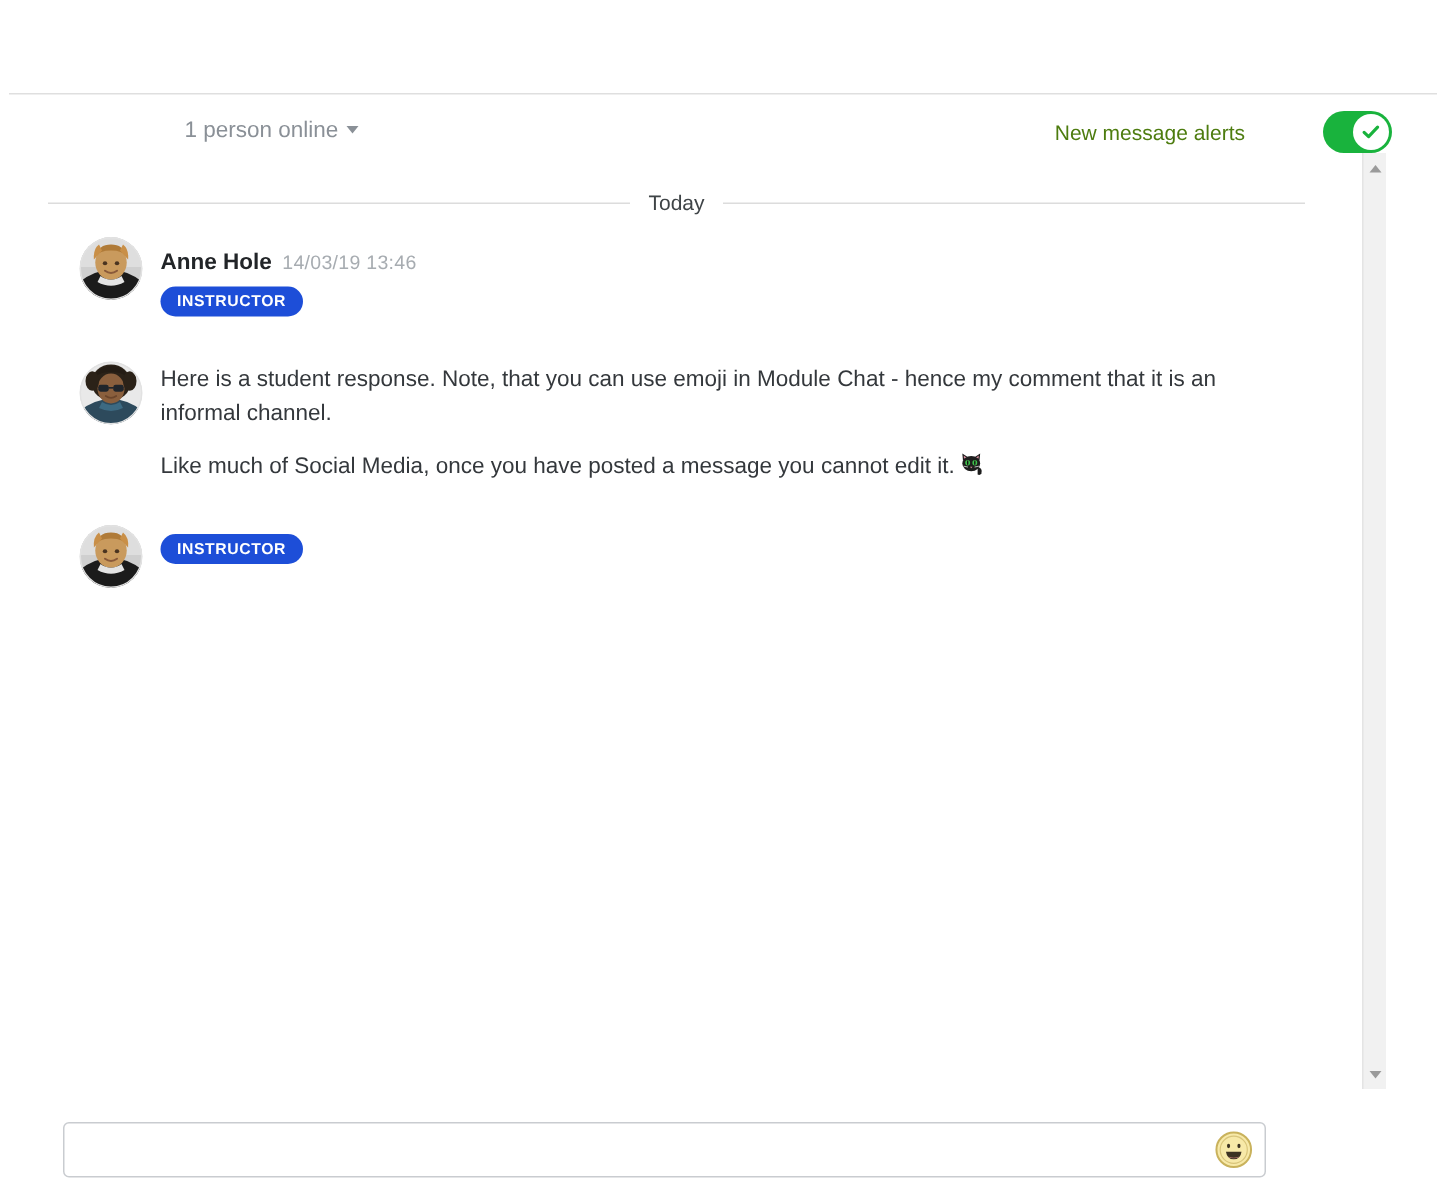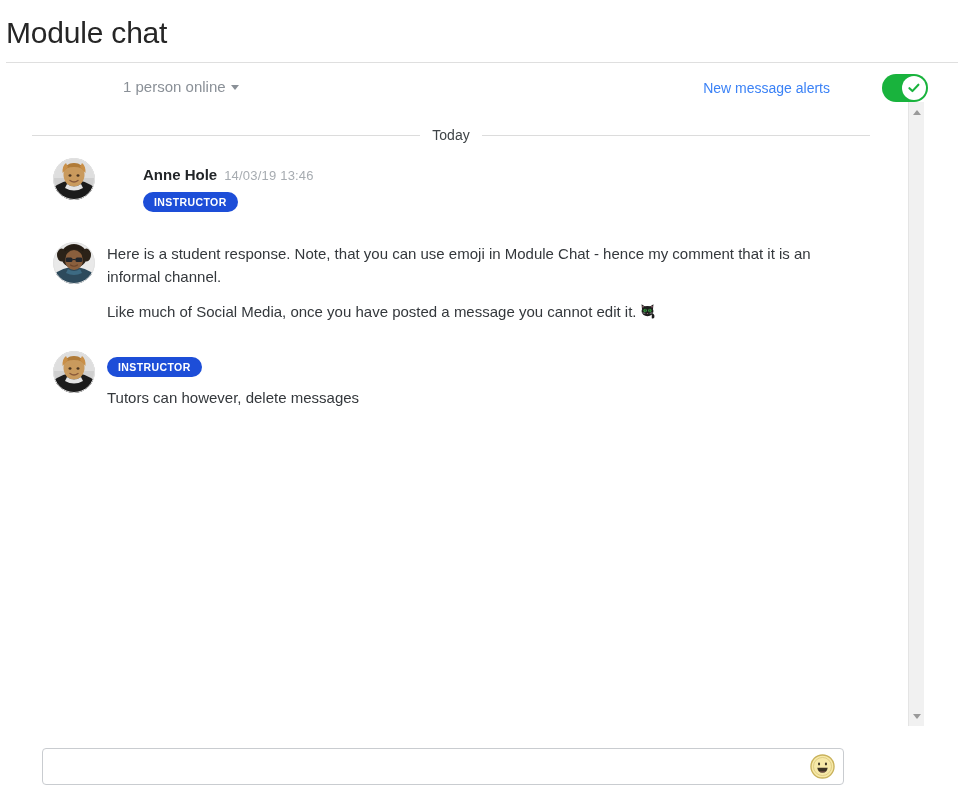"Module chat" div.page-title { html: <div>Module chat</div> -> none }
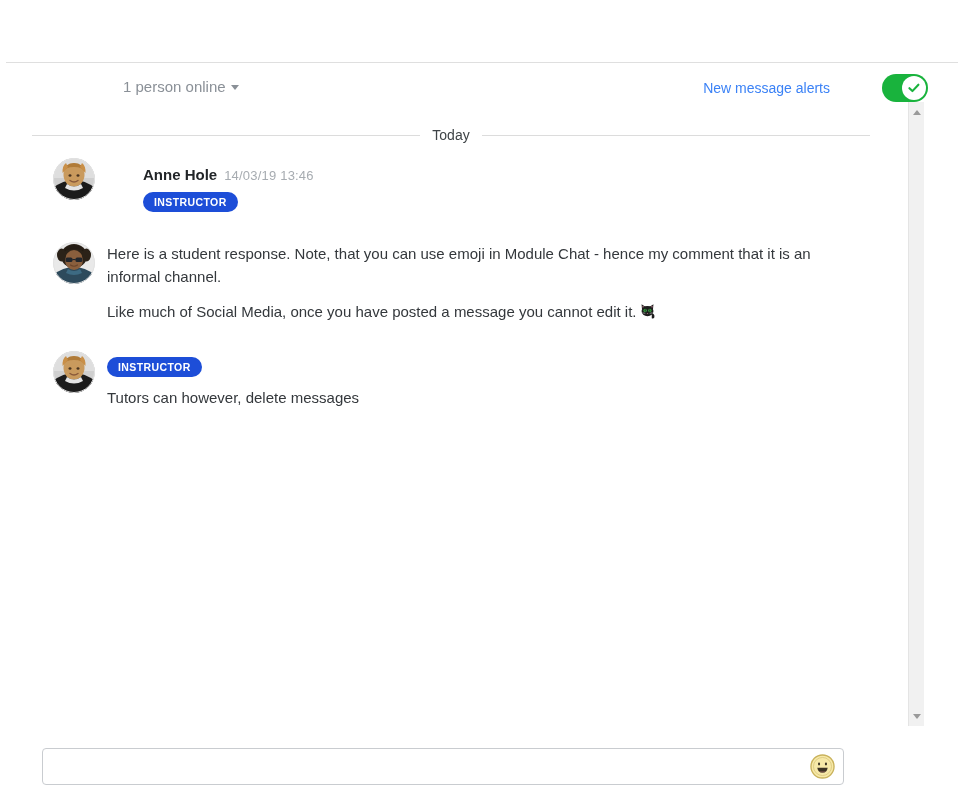"New message alerts" .alerts-label { color: #3b82f6 -> #4d7c0f }
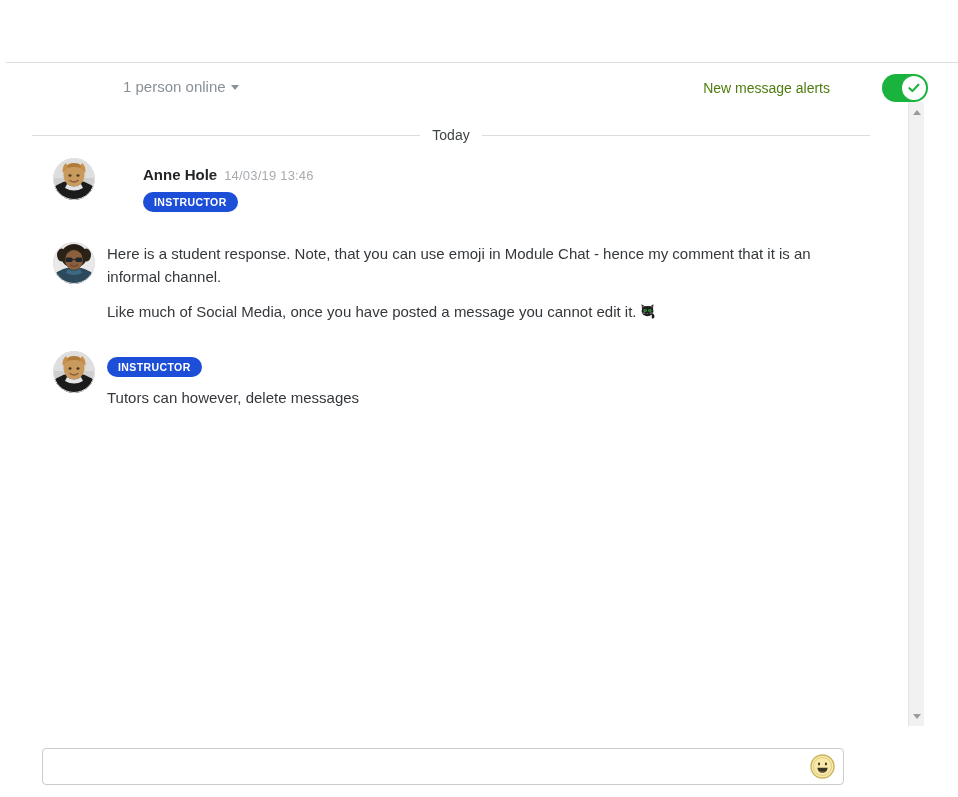"Anne Hole 14/03/19 13:46" .msg:first-child { padding-left: 36px -> none }
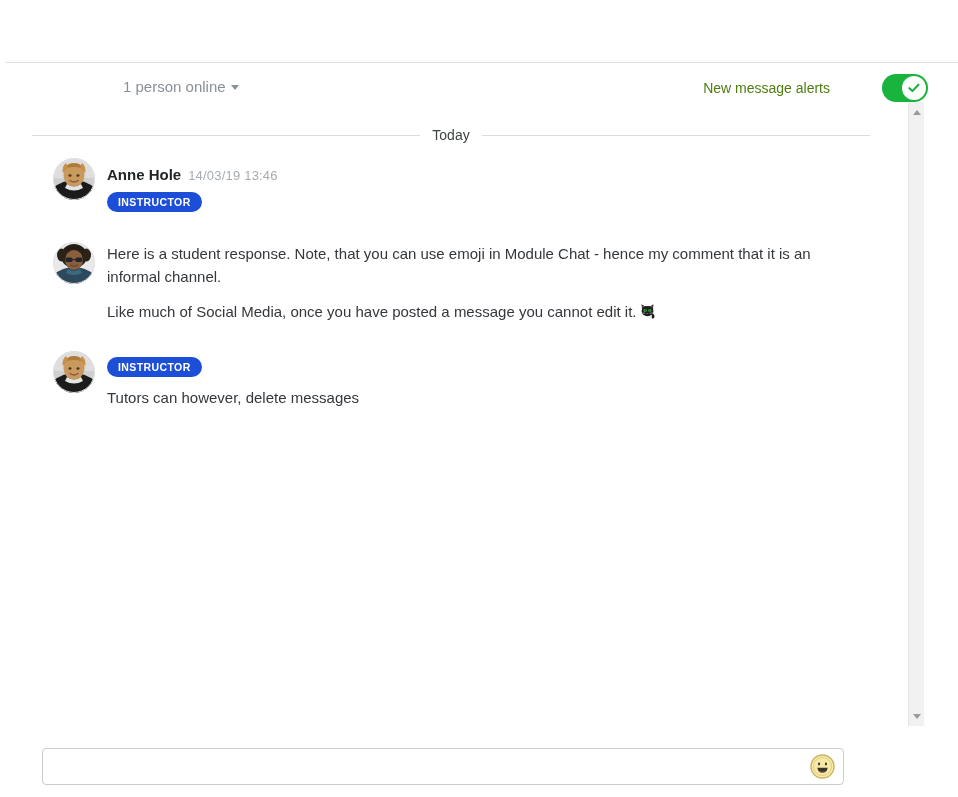"Tutors can however, delete messages" div.msg-text { html: <div>Tutors can however, delete messages</div> -> none }
